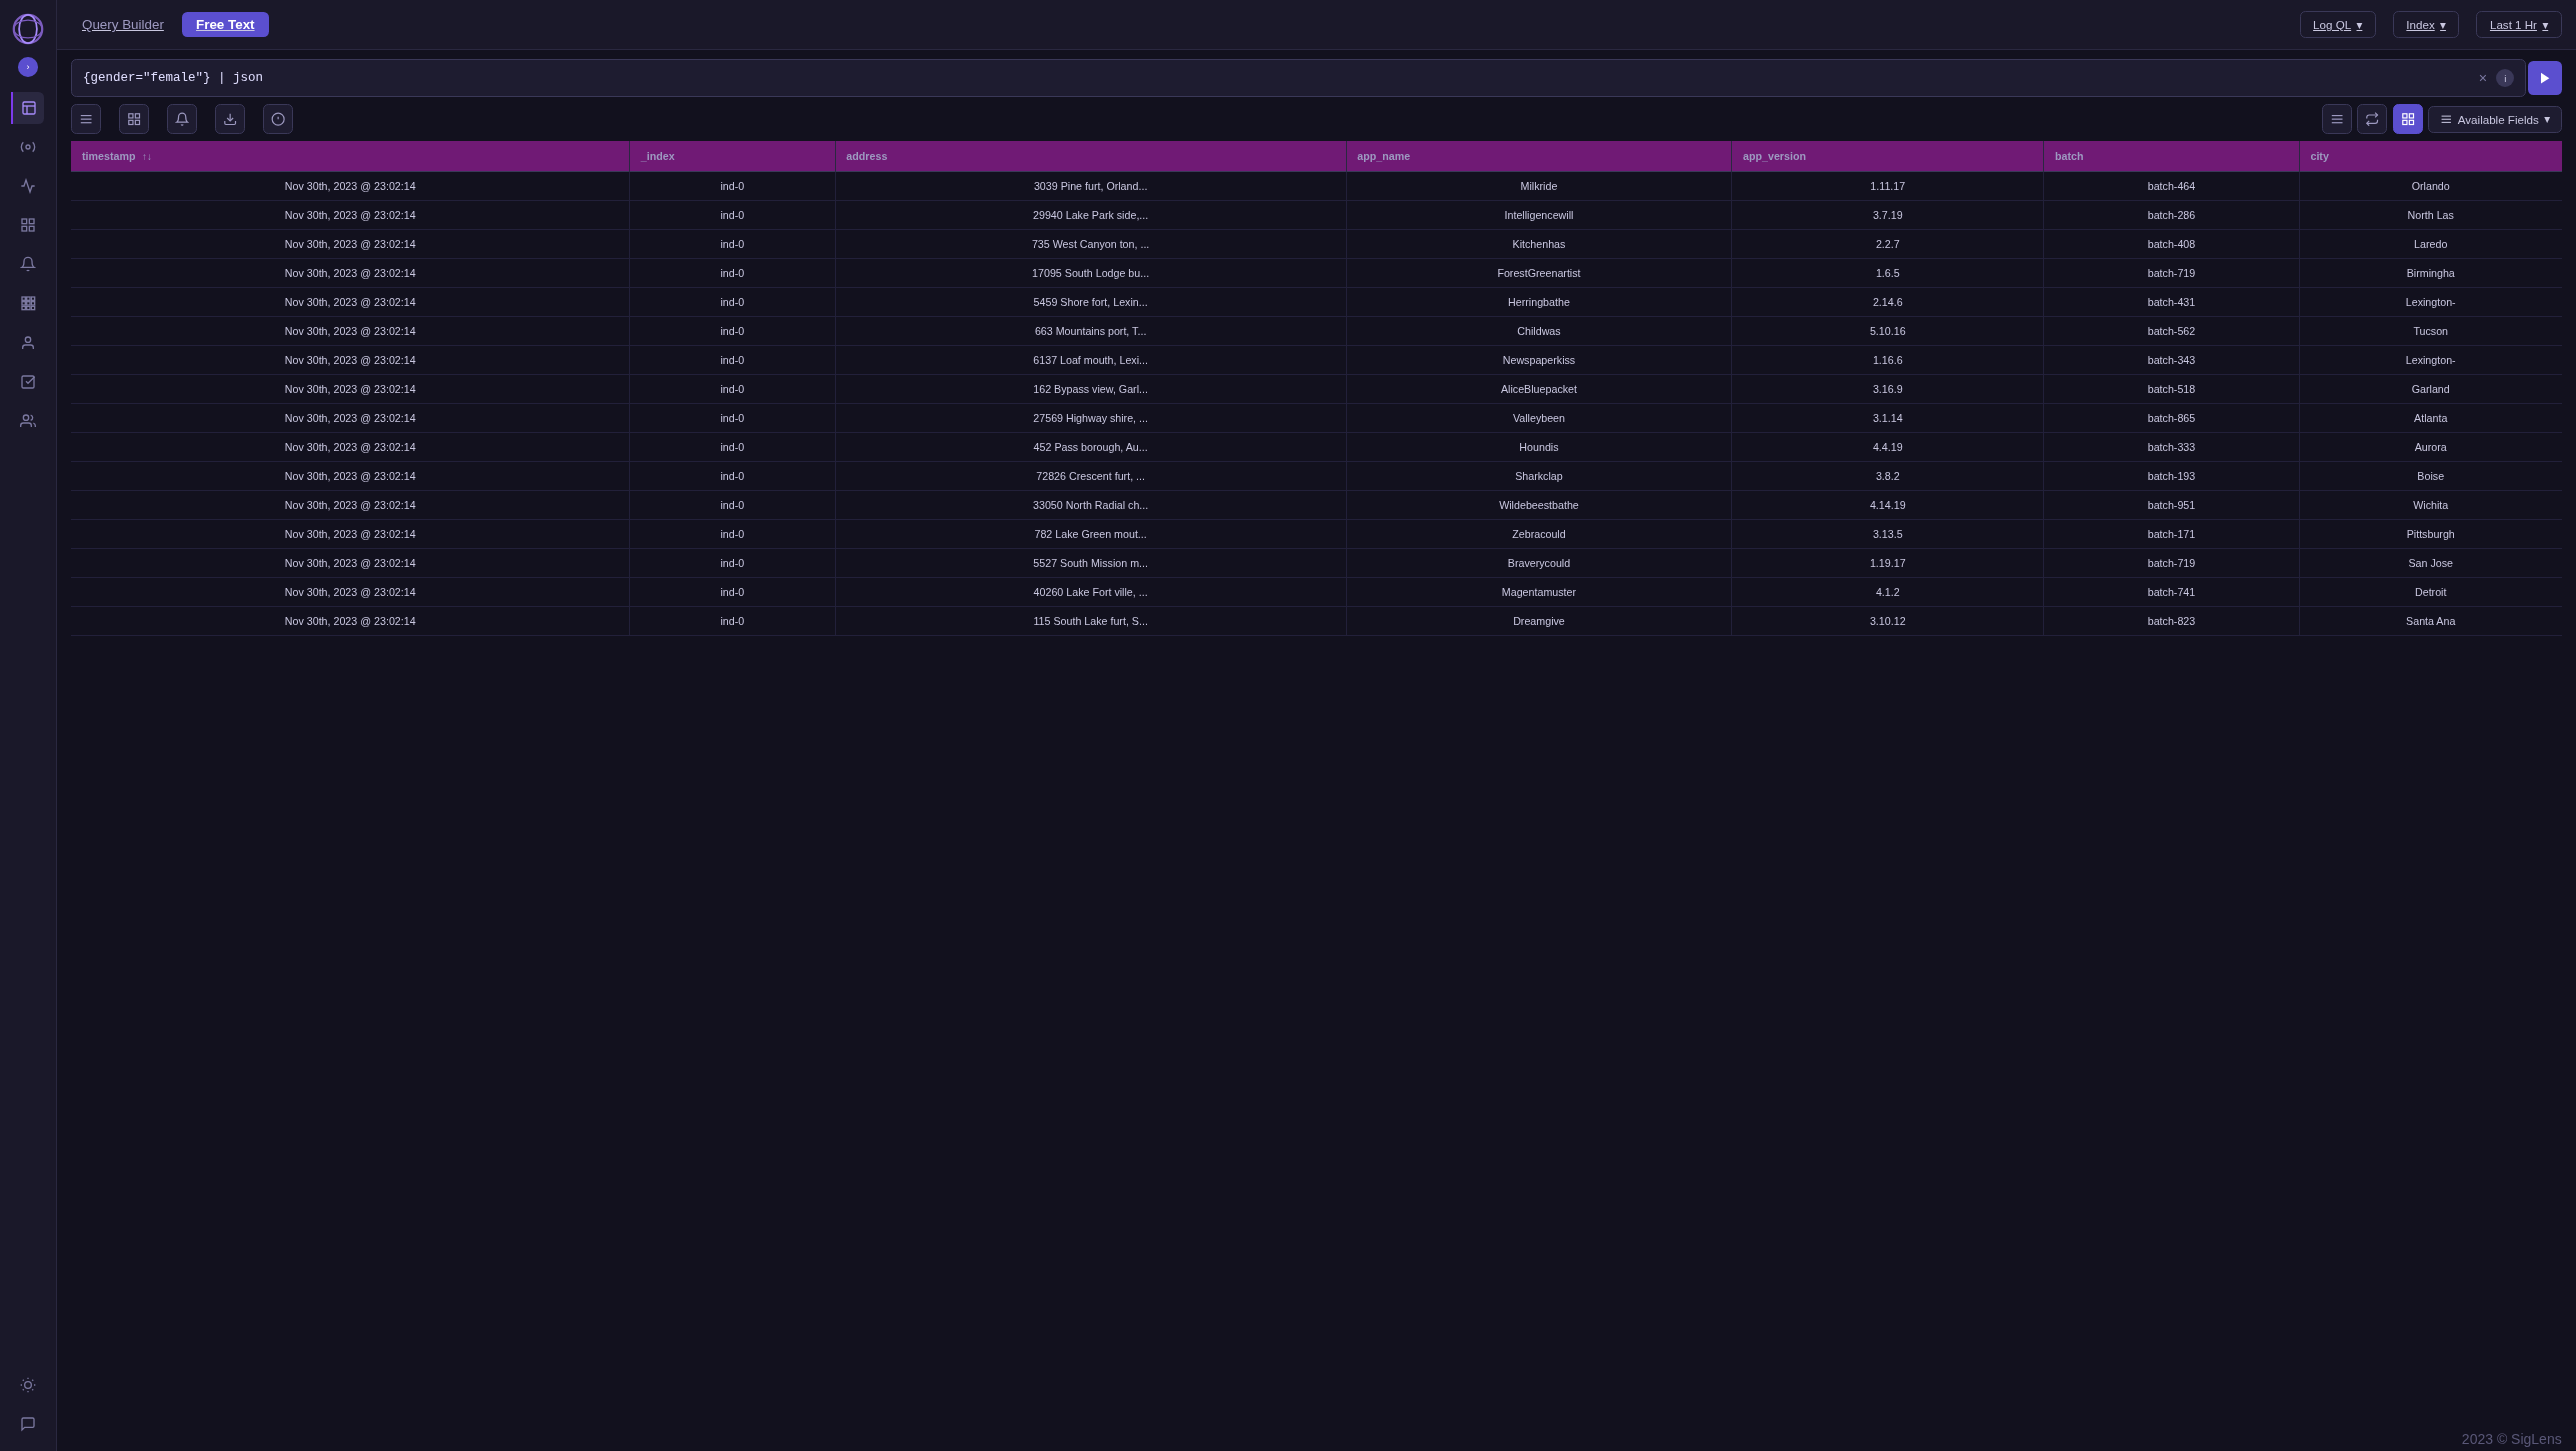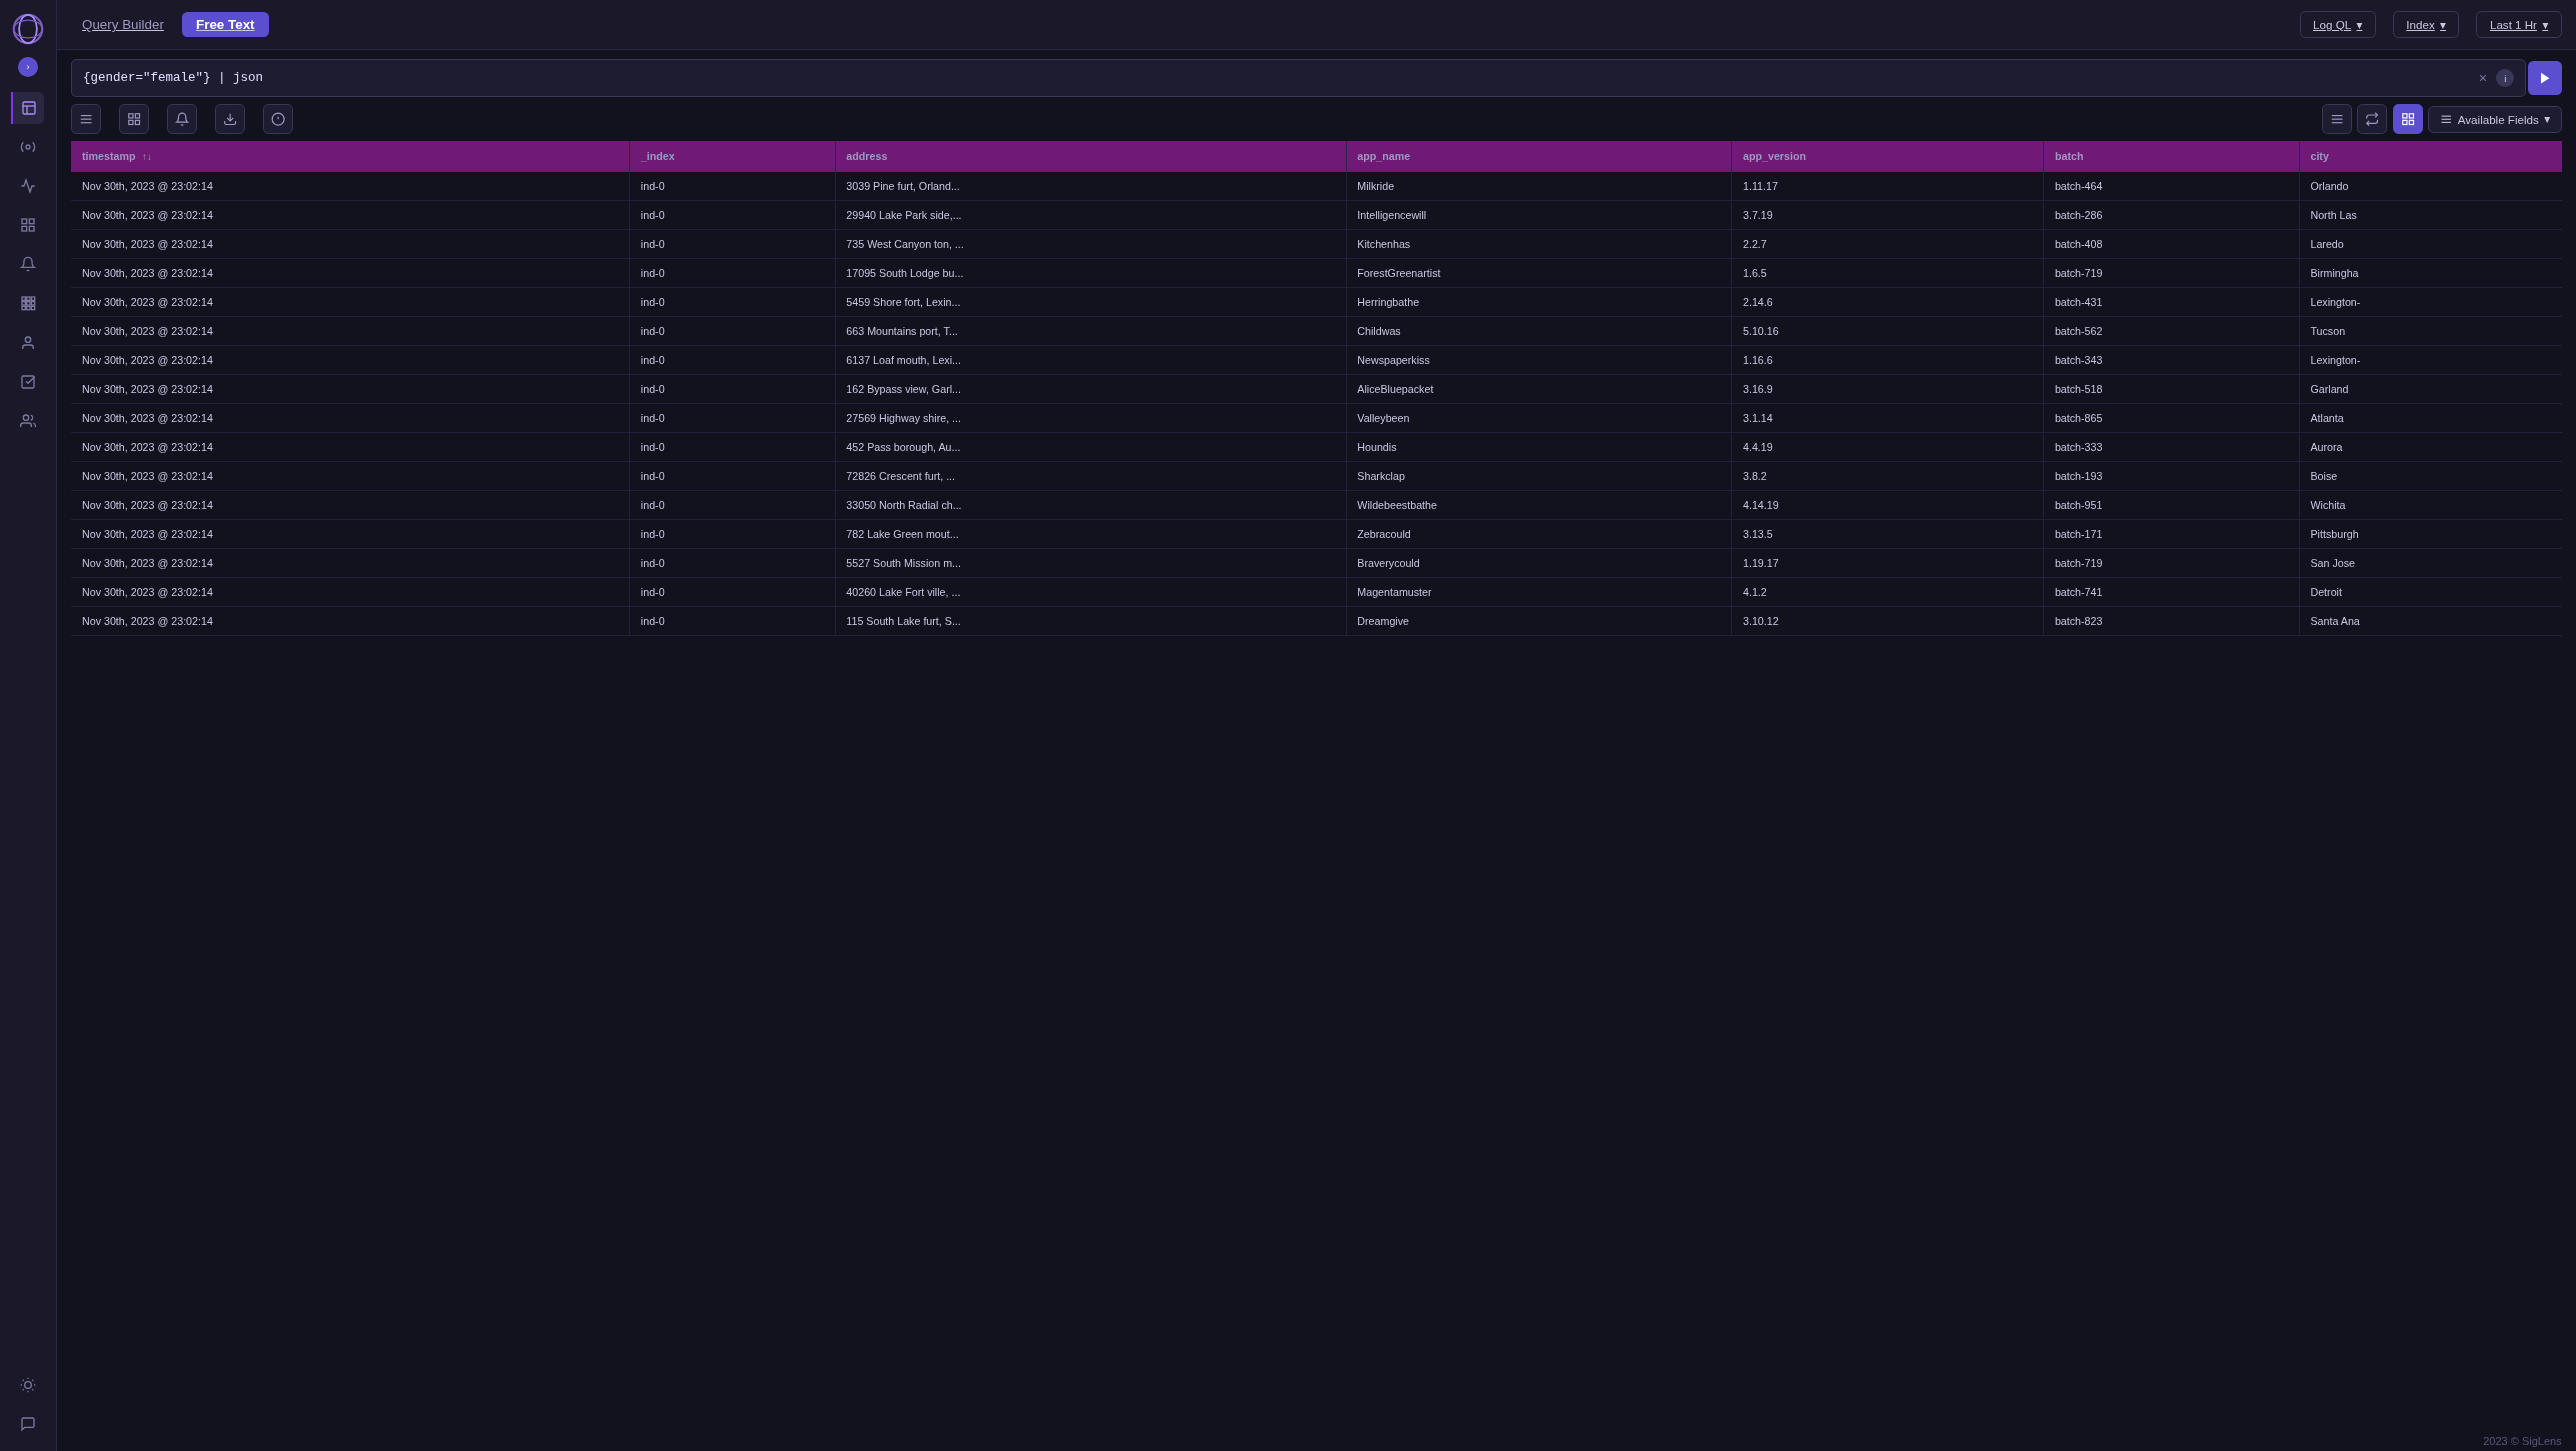"Nov 30th, 2023 @ 23:02:14" tbody tr { text-align: none -> center }
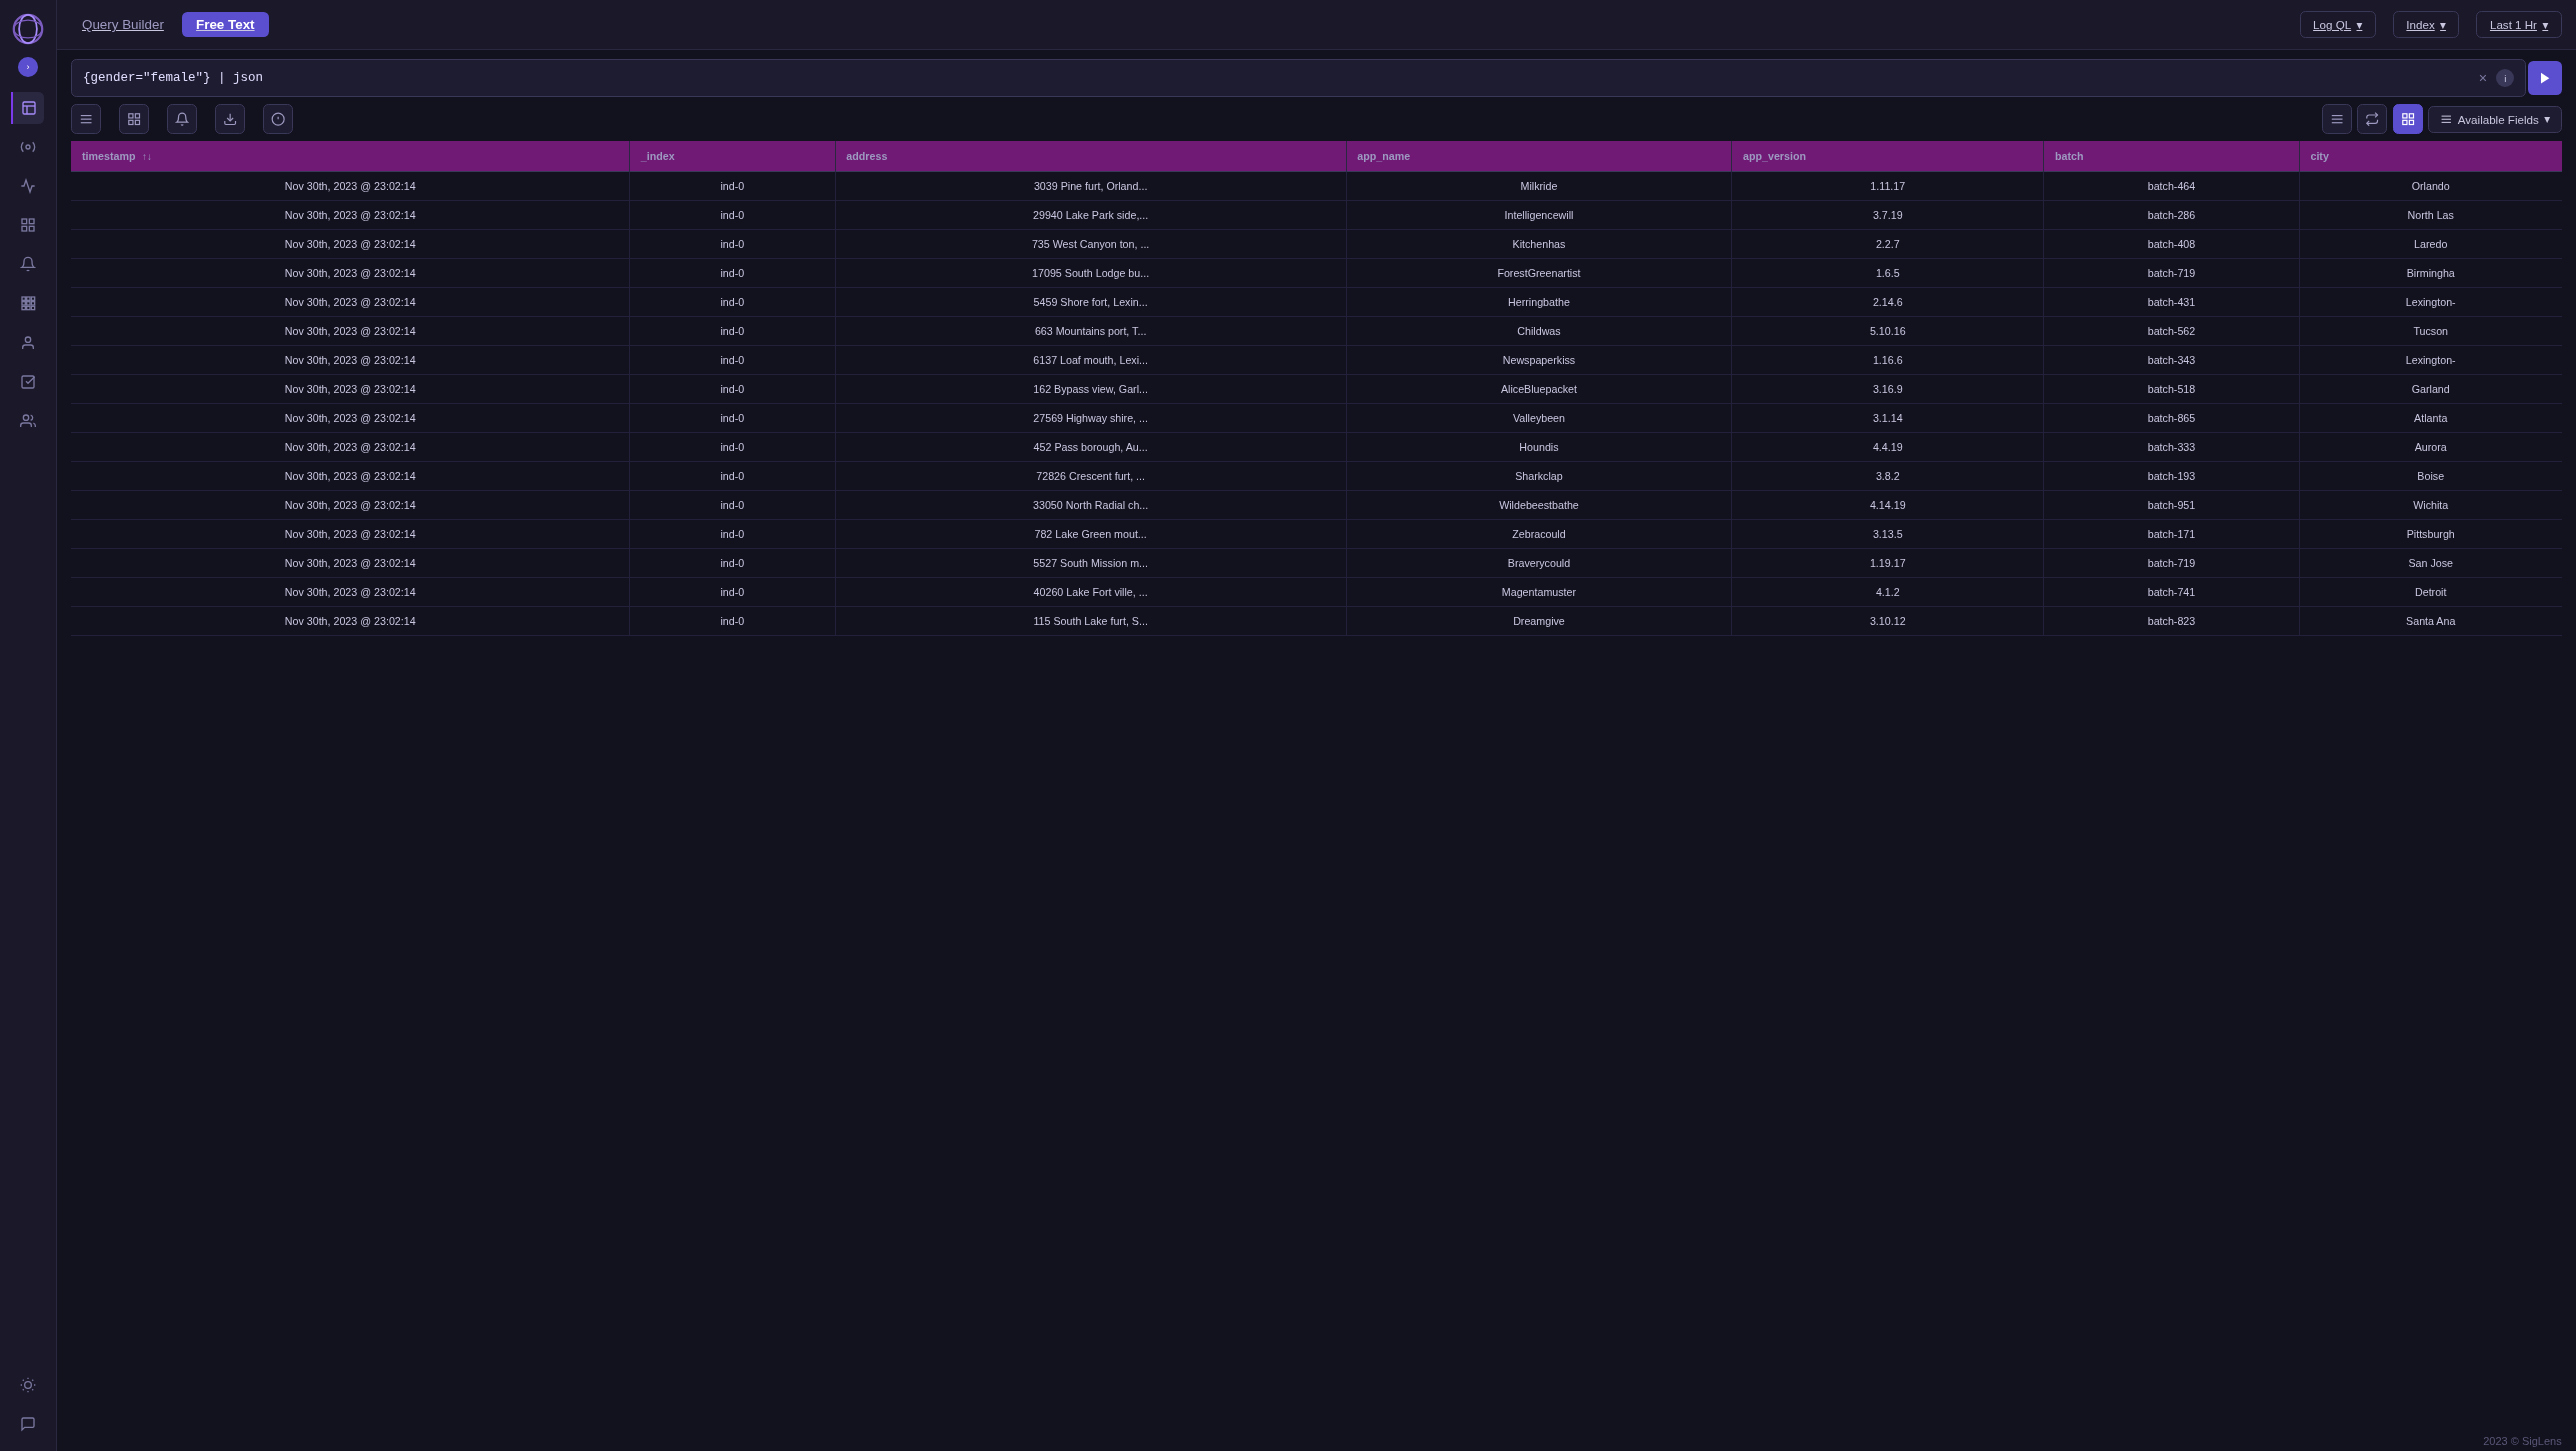"2023 © SigLens" .footer { font-size: 11px -> 14px }
